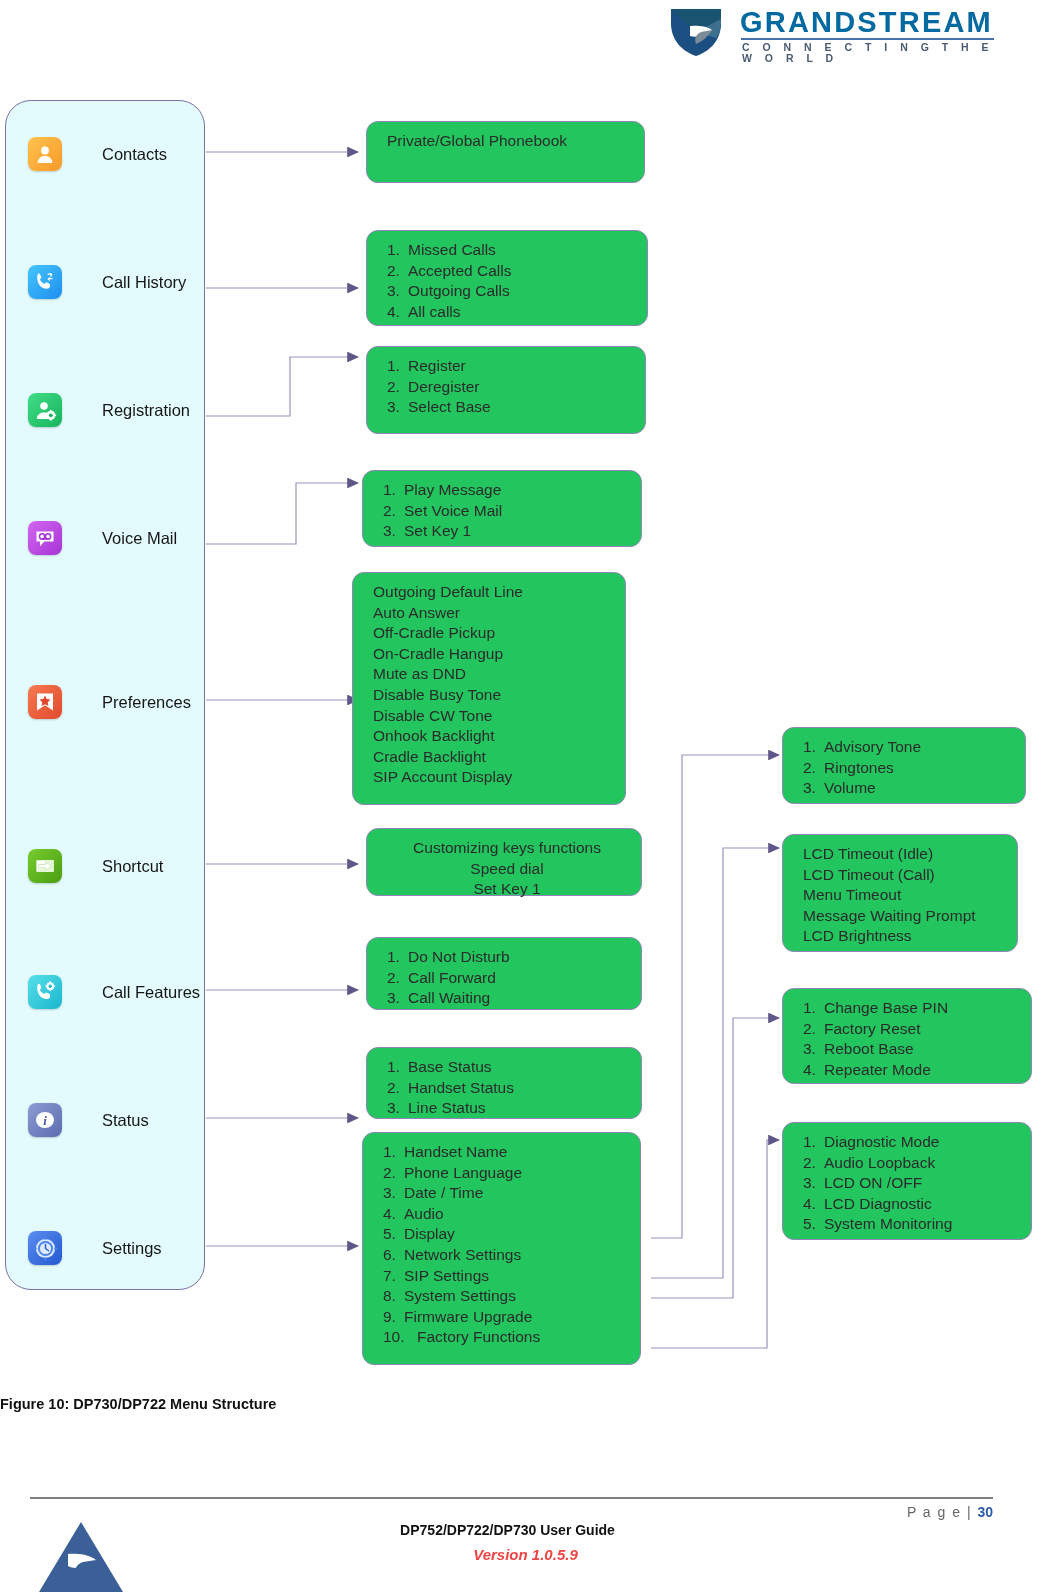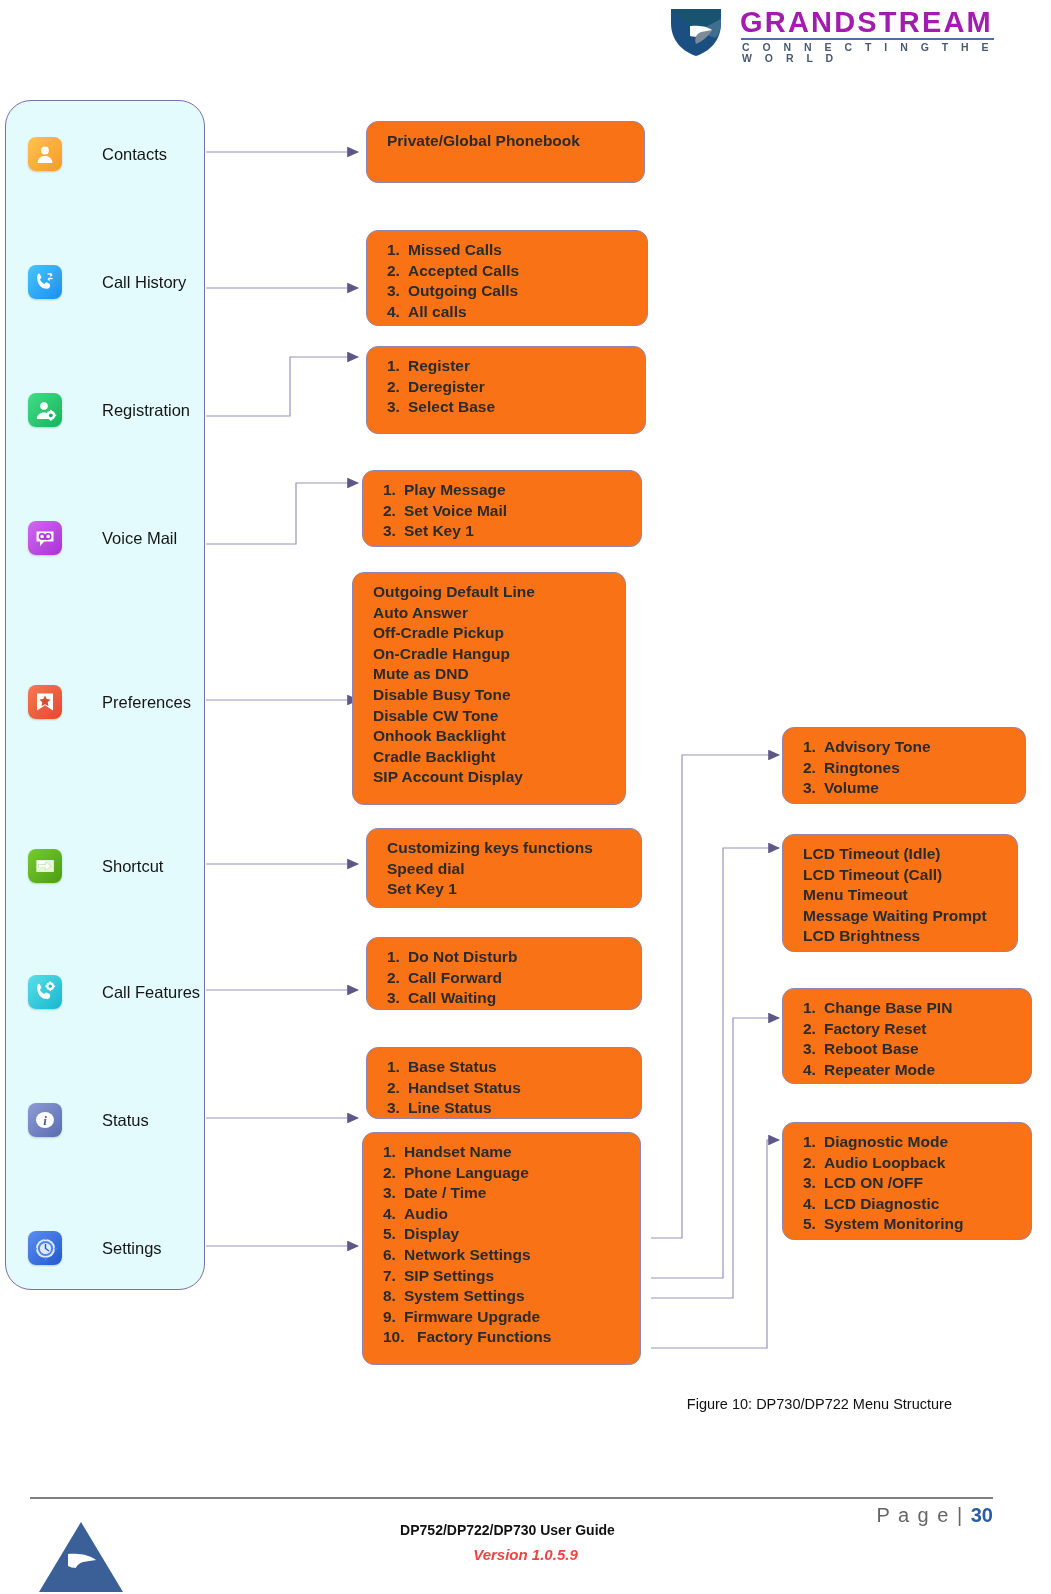"GRANDSTREAM" #logo-word { color: #a21caf -> #0369a1 }
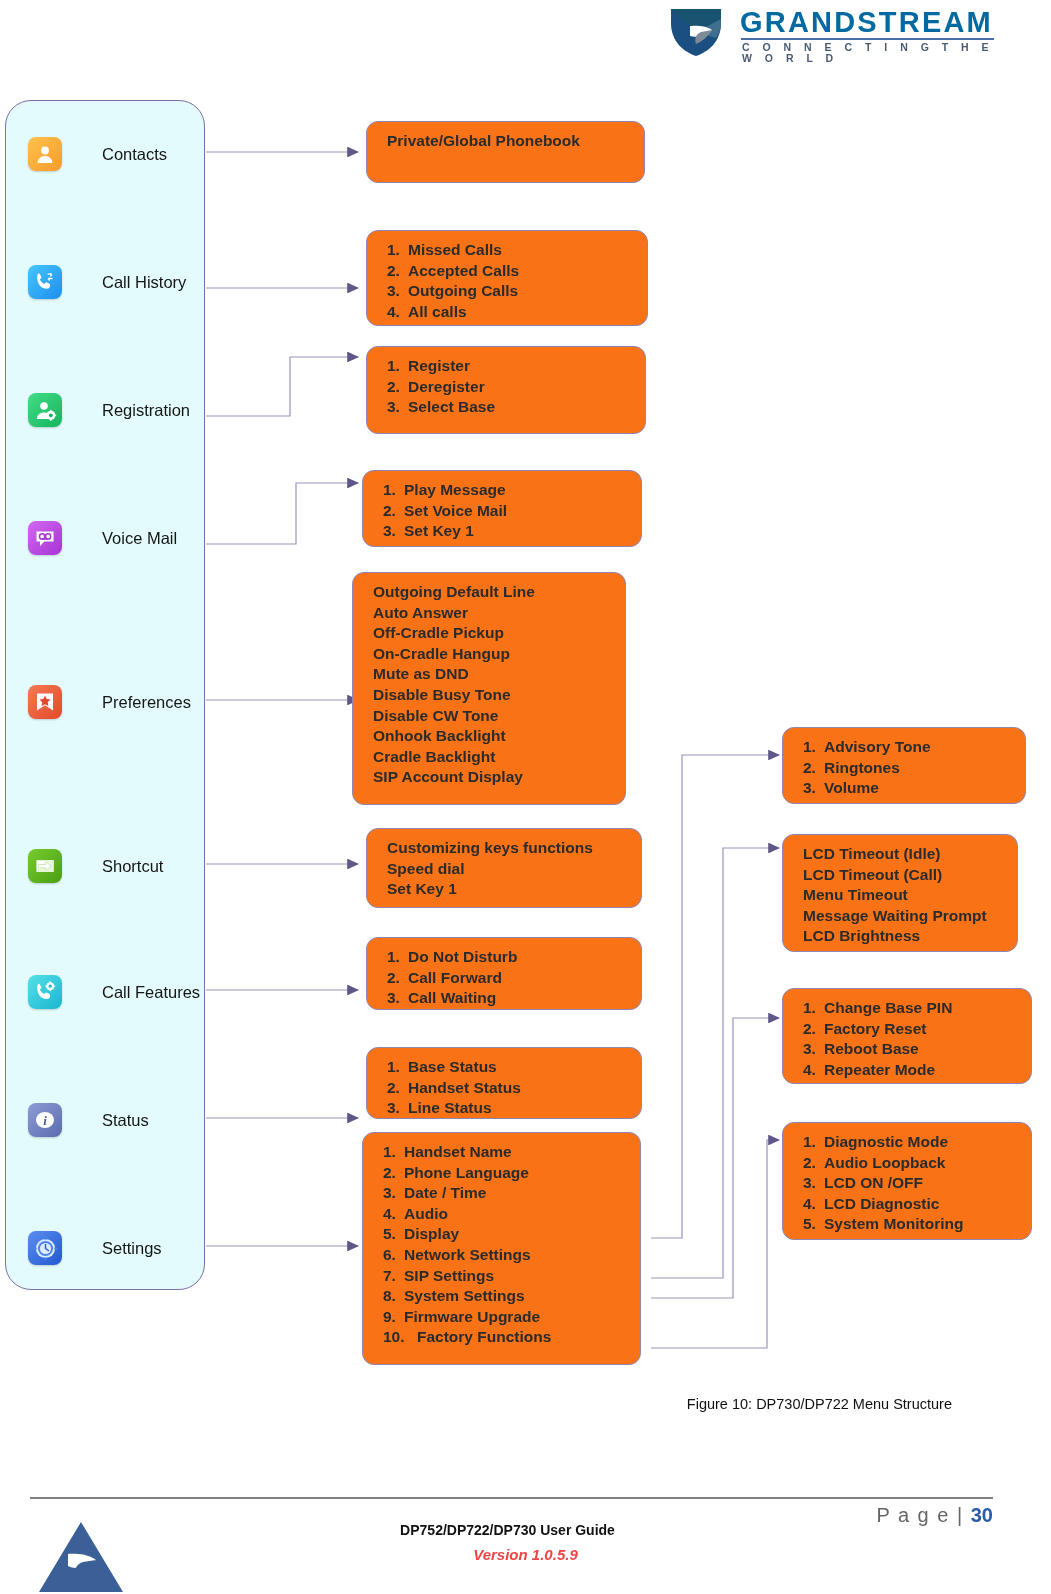"Private/Global Phonebook" .box { background: #f97316 -> #22c55e; font-weight: bold -> none }
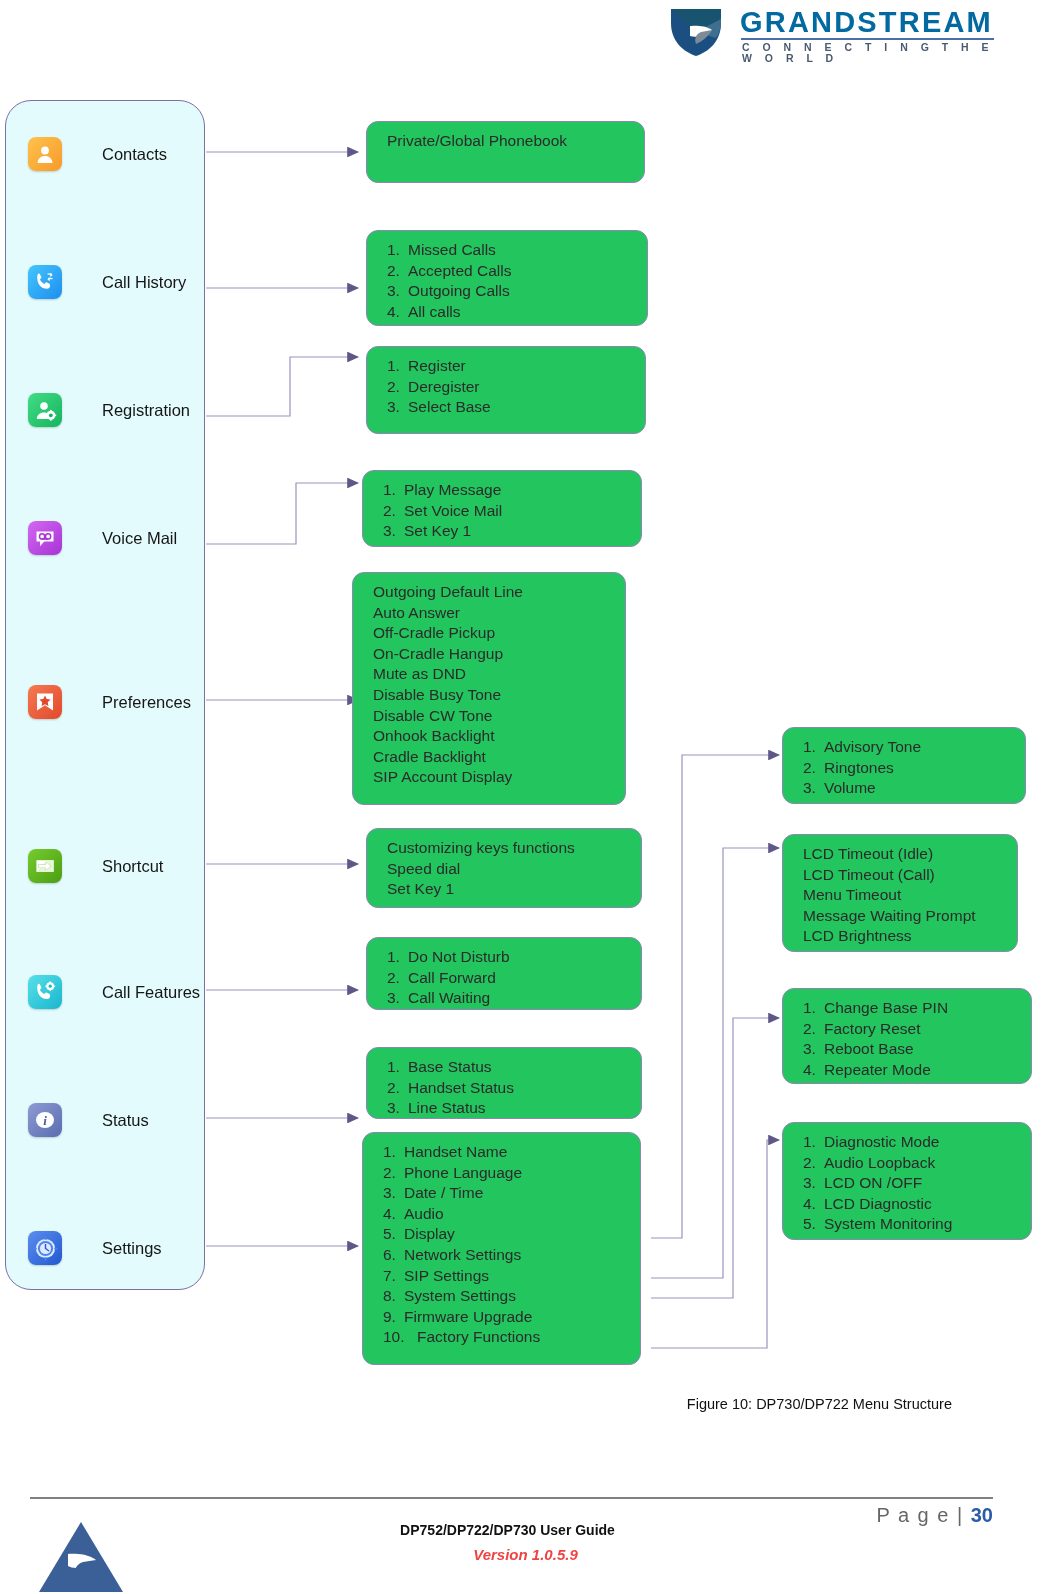"Customizing keys functions" div.box { height: 80px -> 68px; text-align: none -> center }
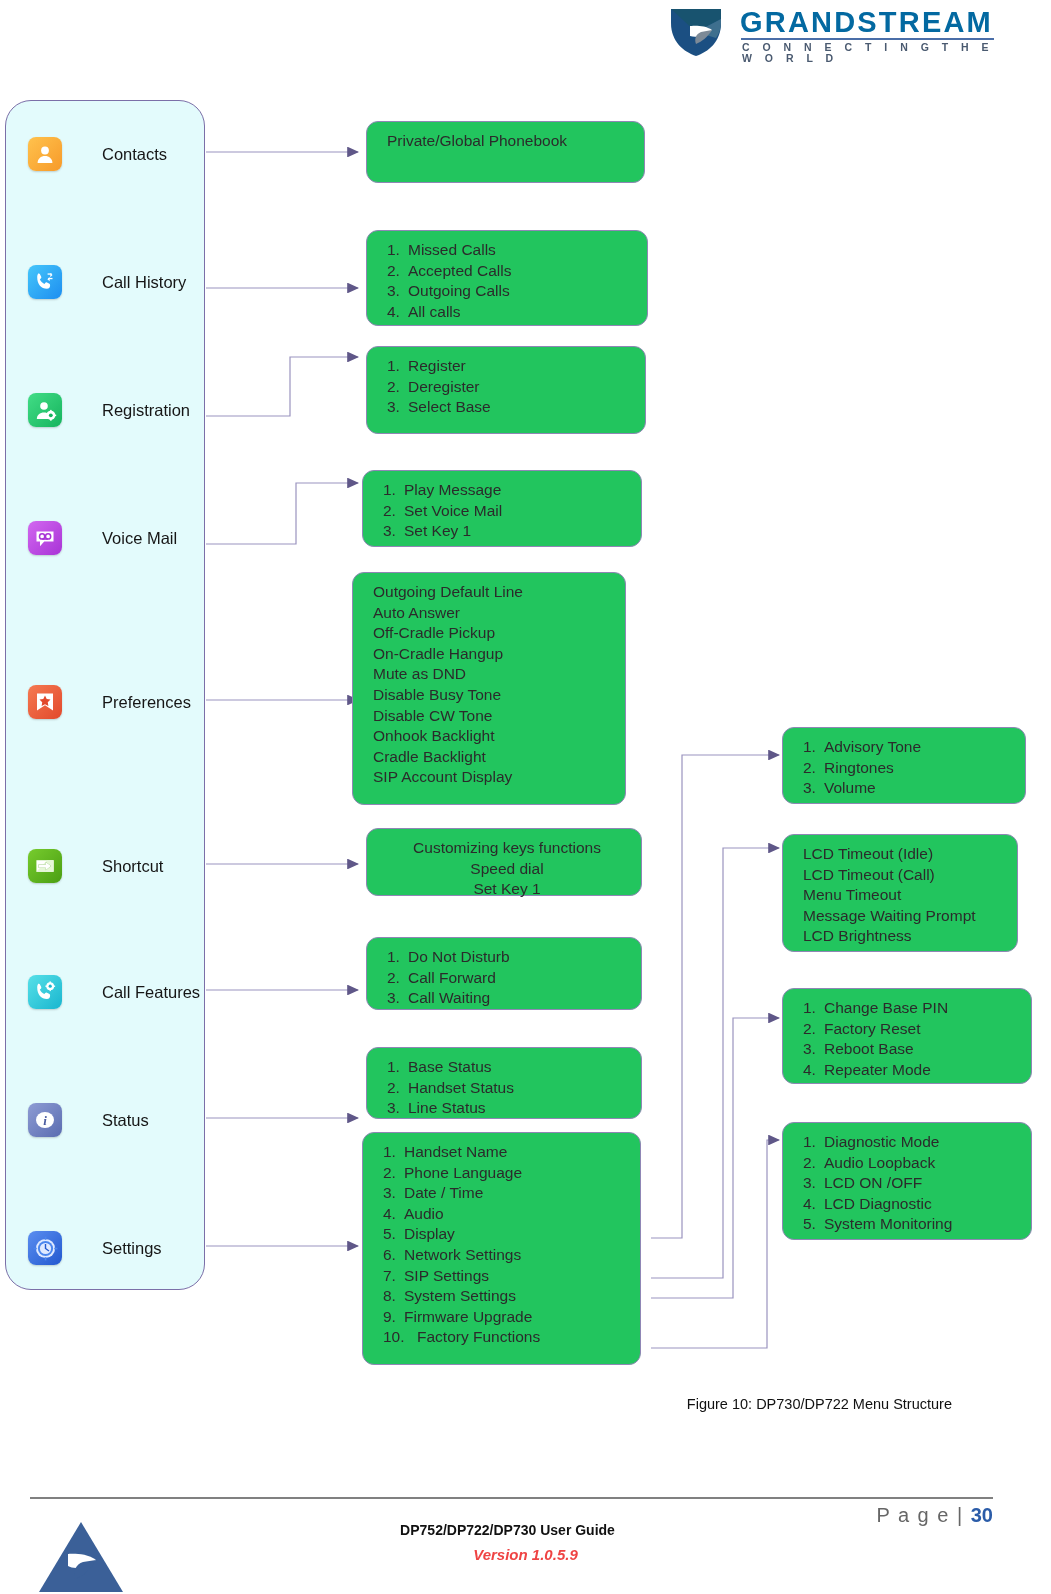"Figure 10: DP730/DP722 Menu Structure" #caption { font-weight: 400 -> 700; text-align: right -> left }
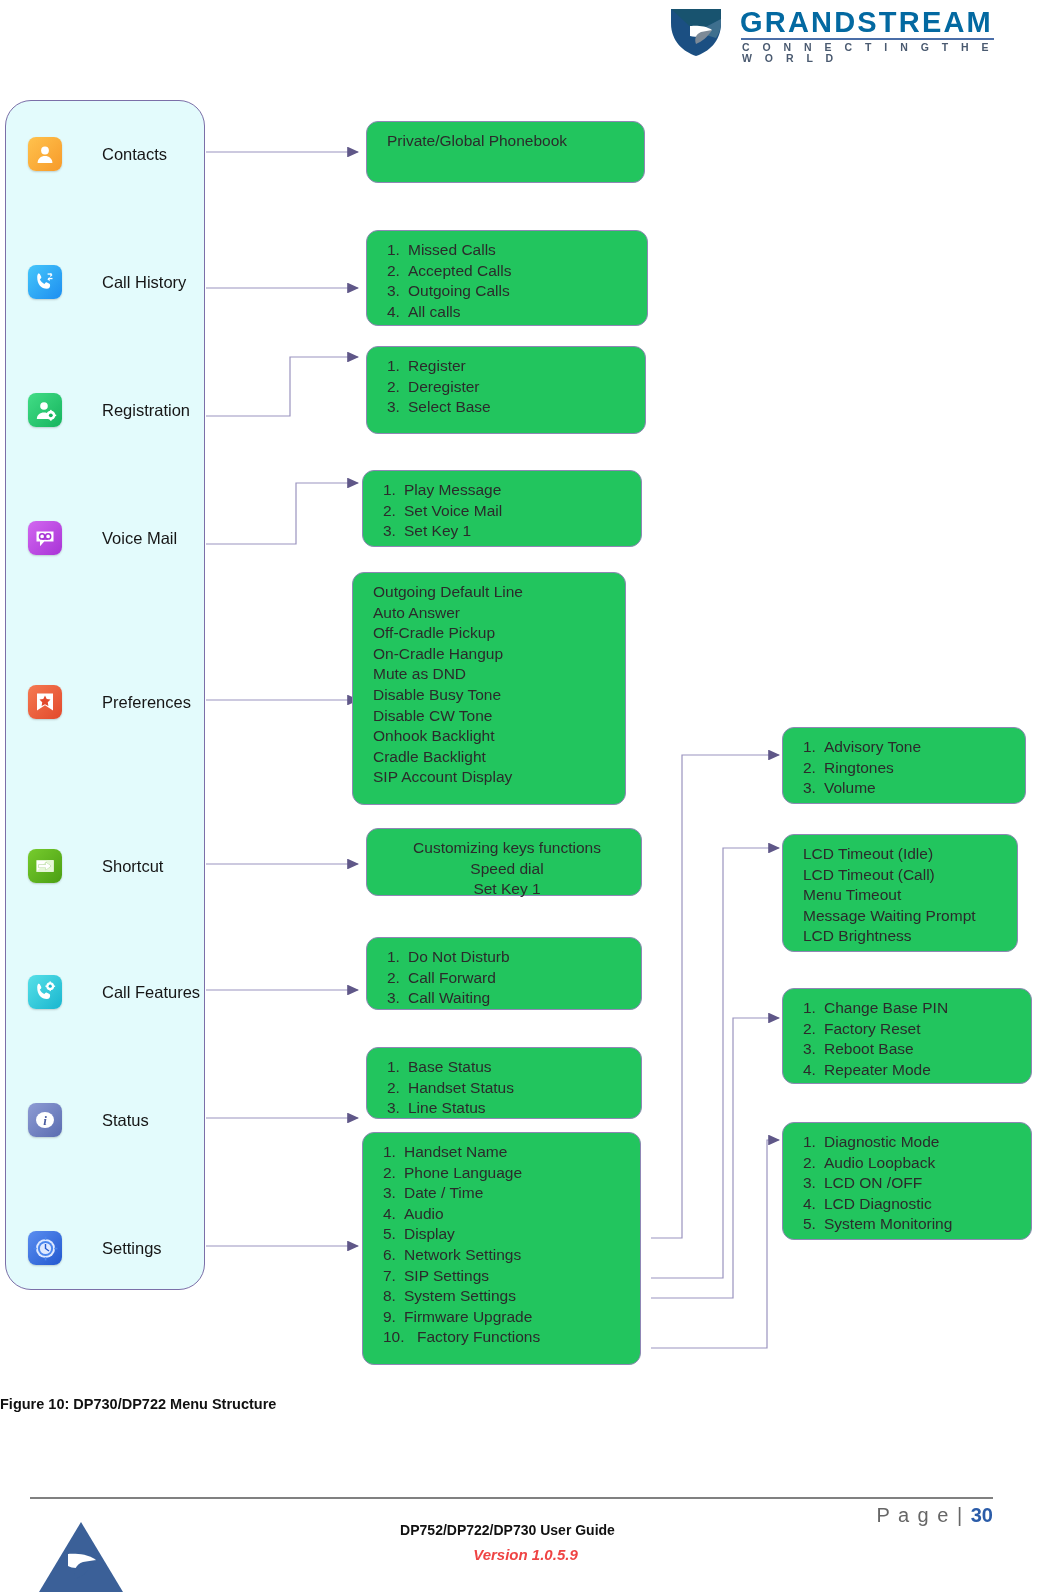"P a g e |" #page-num { font-size: 20px -> 14px }
